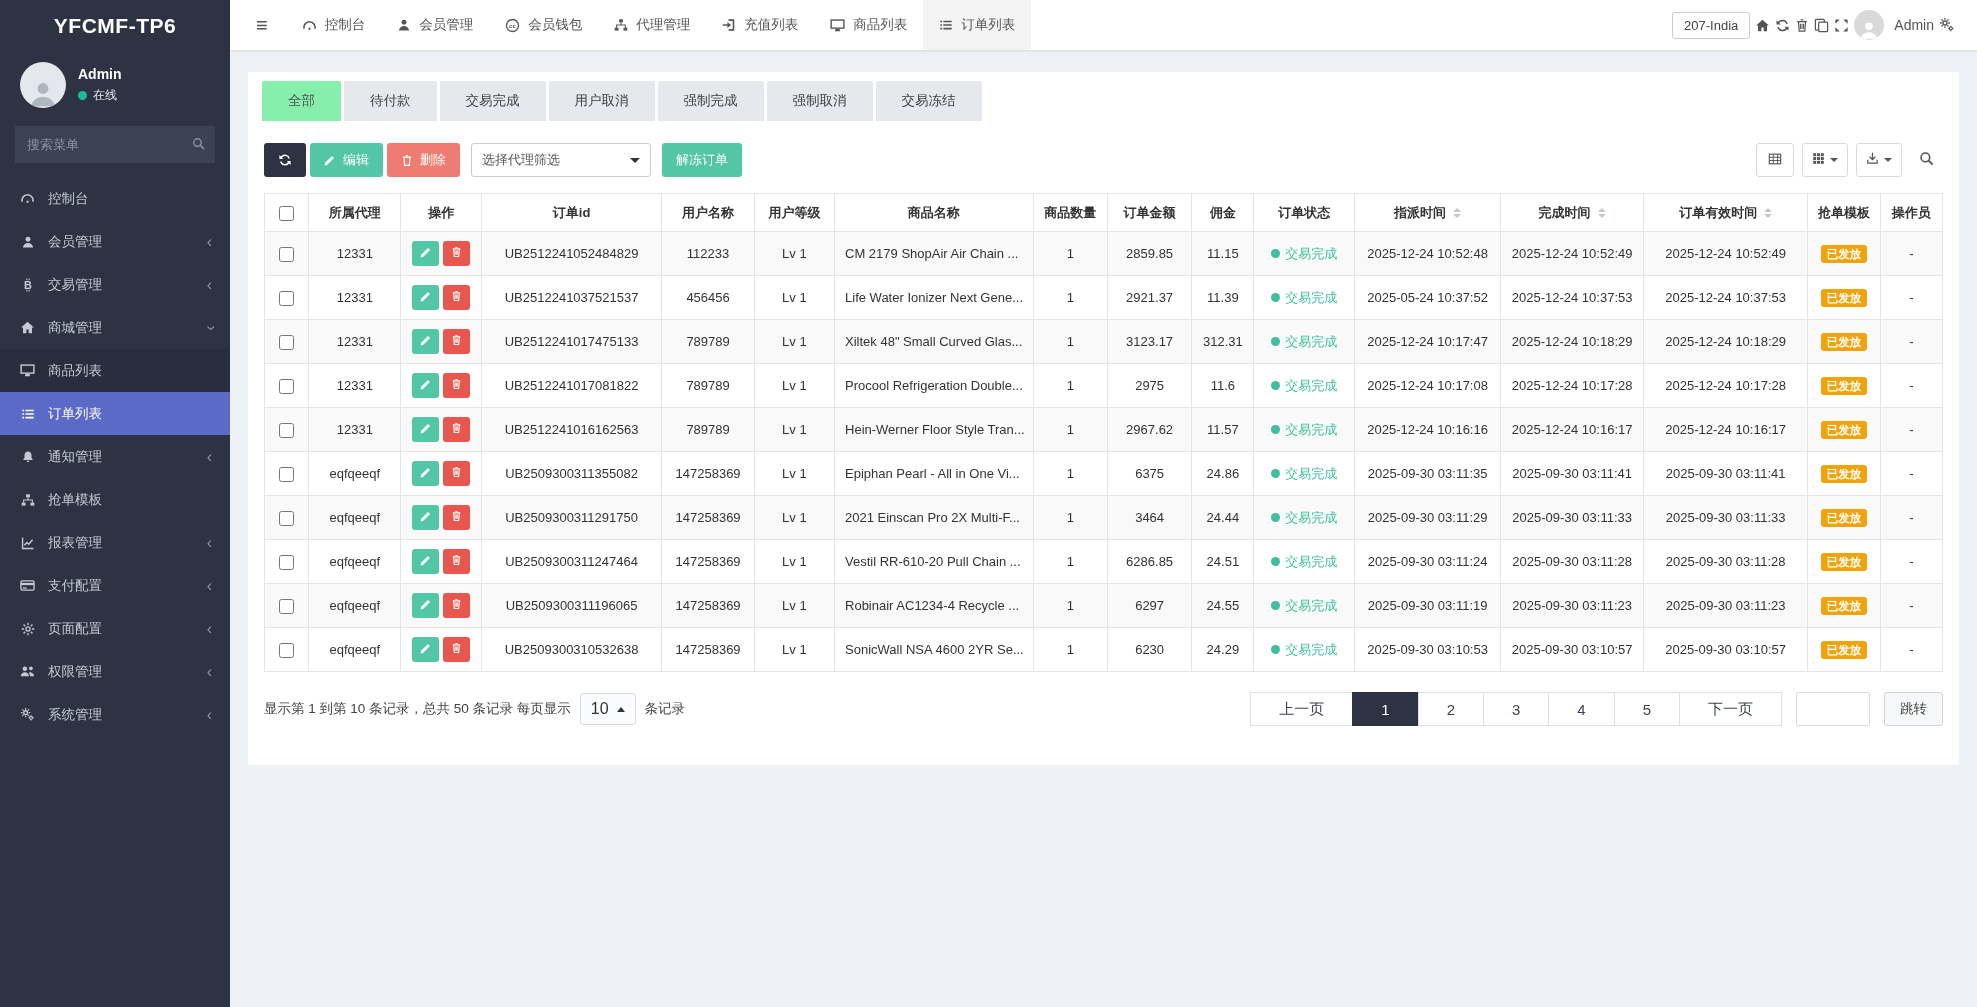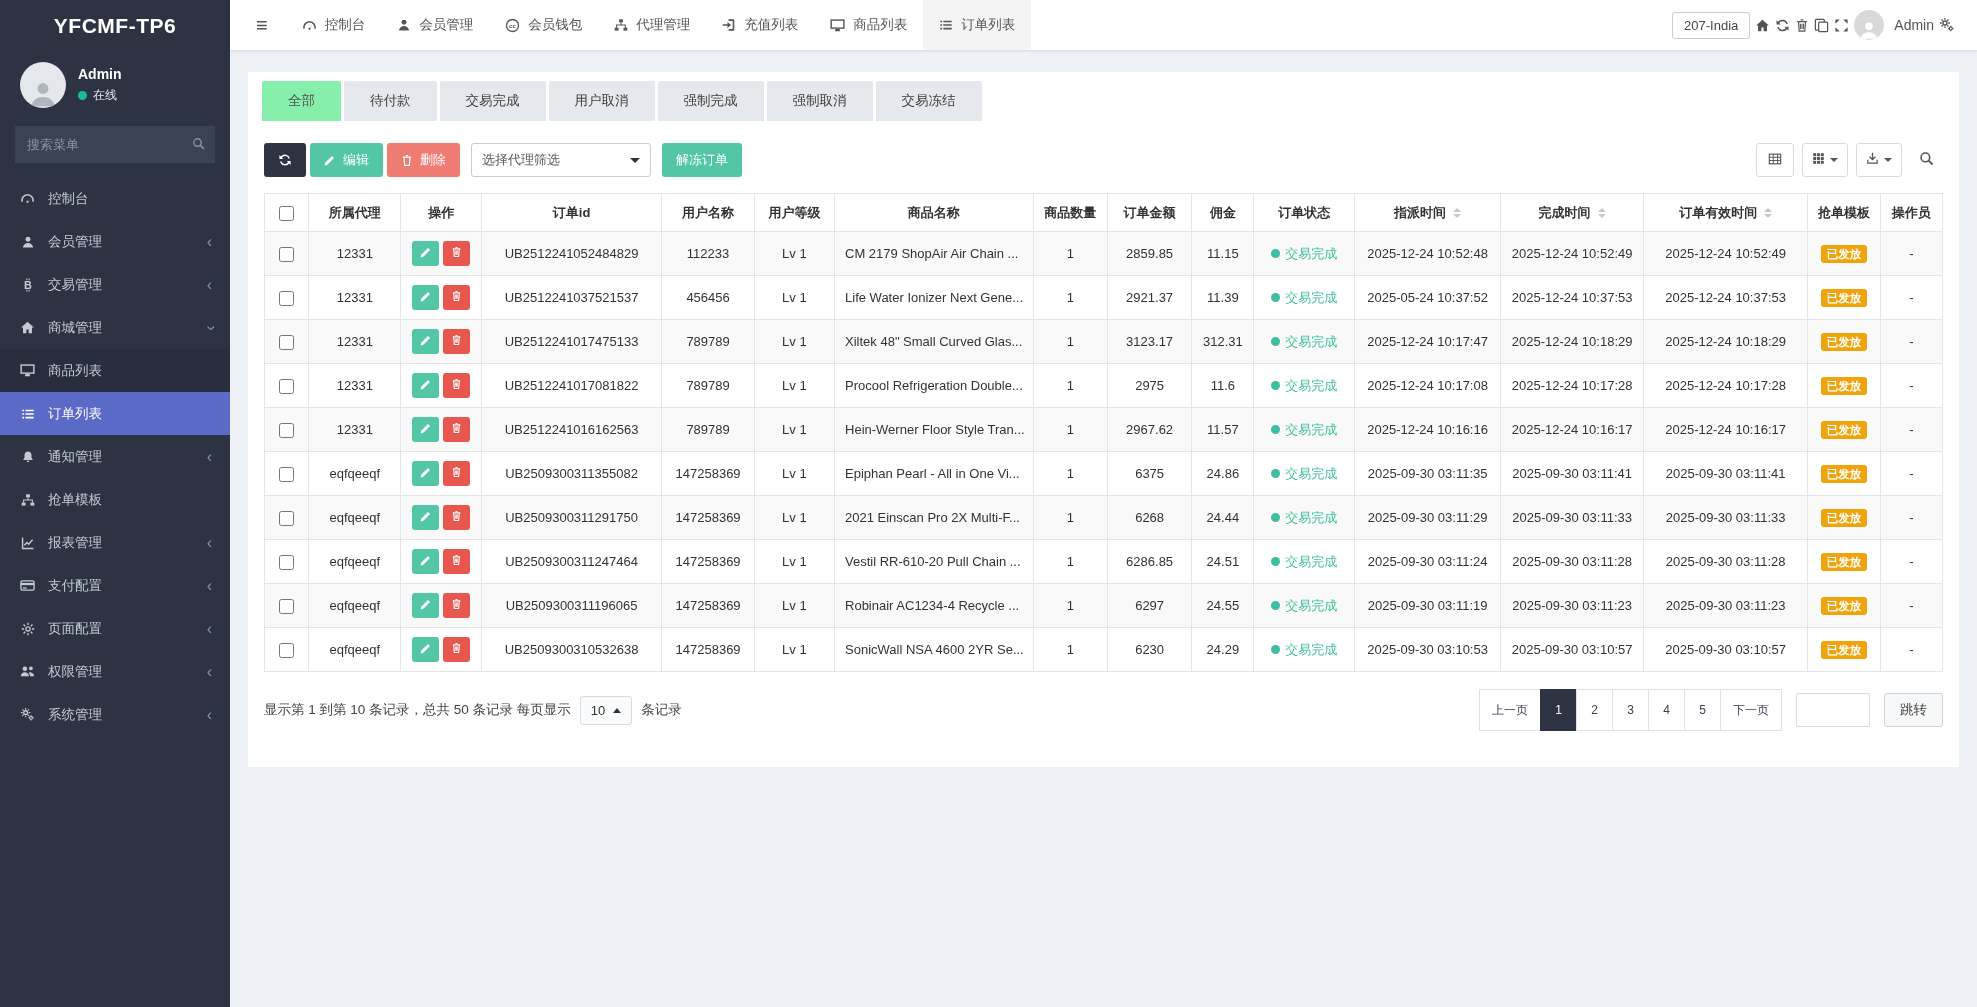"6268" td { text: 6268 -> 3464 }
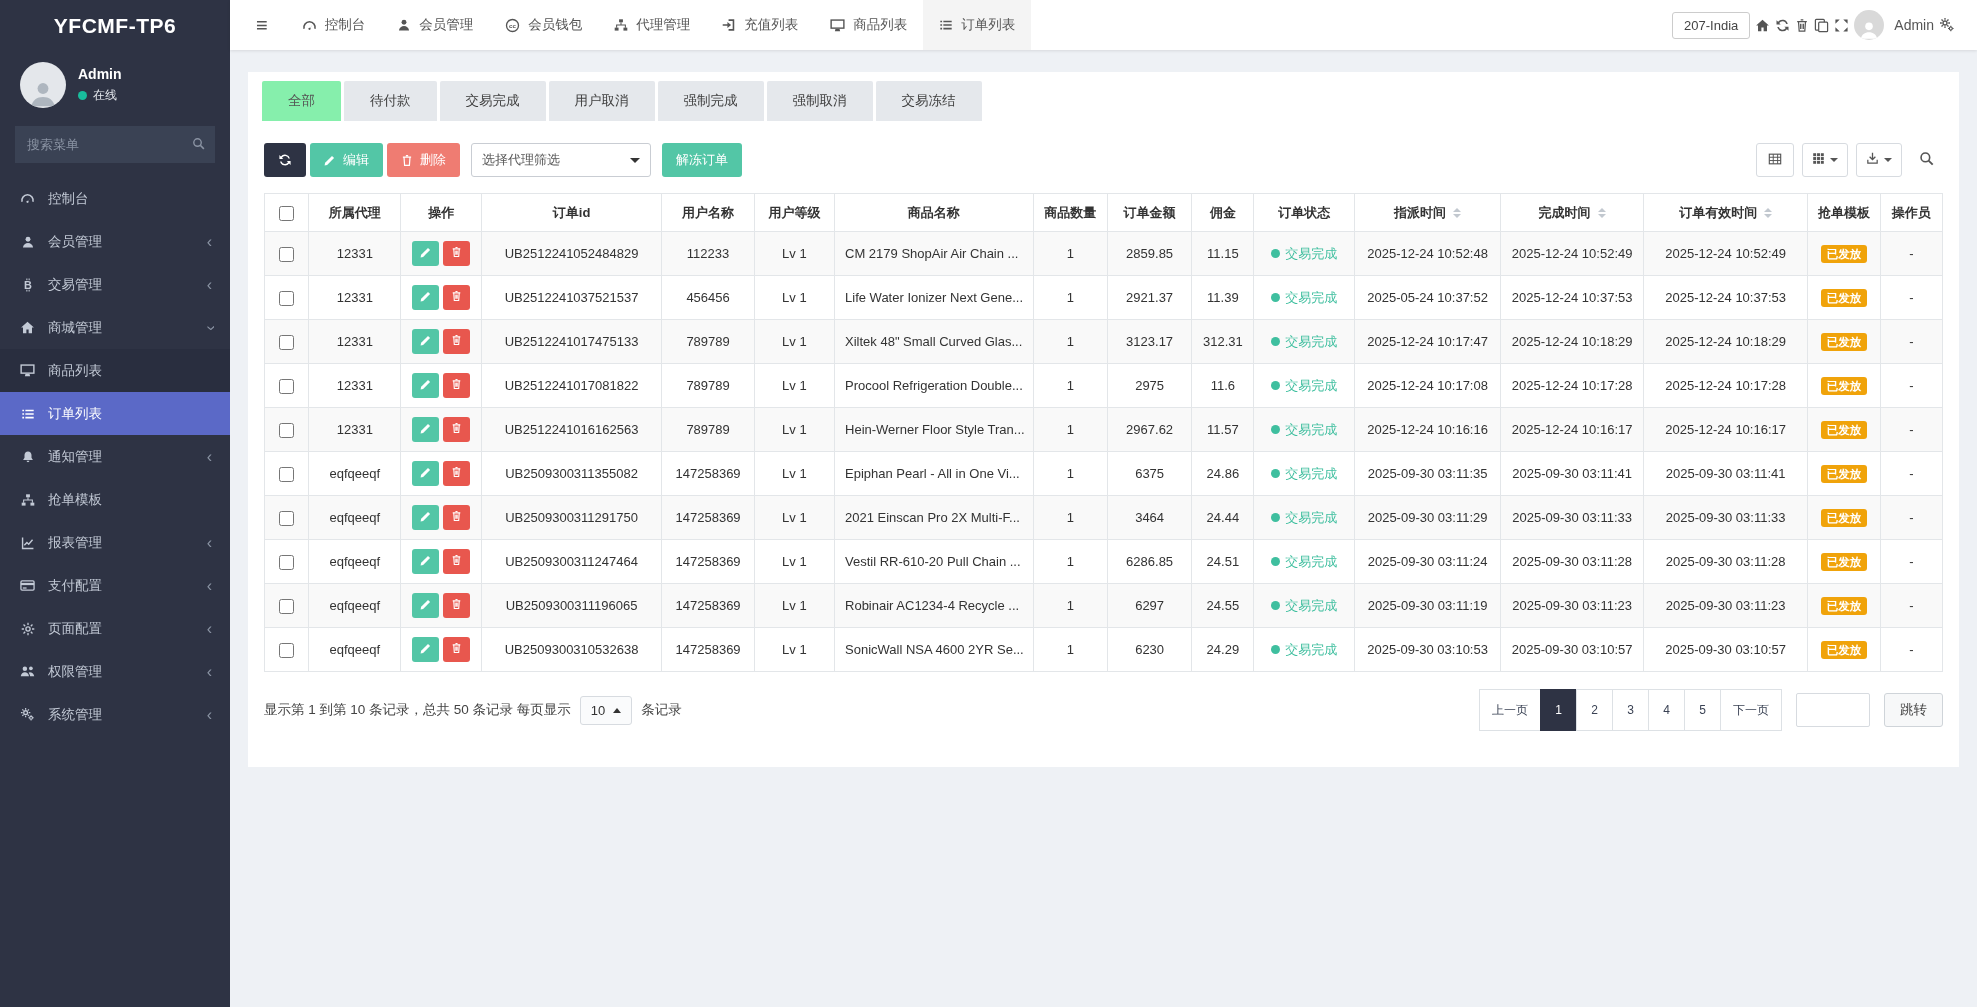"10" .pagesize { font-size: 13px -> 16px }
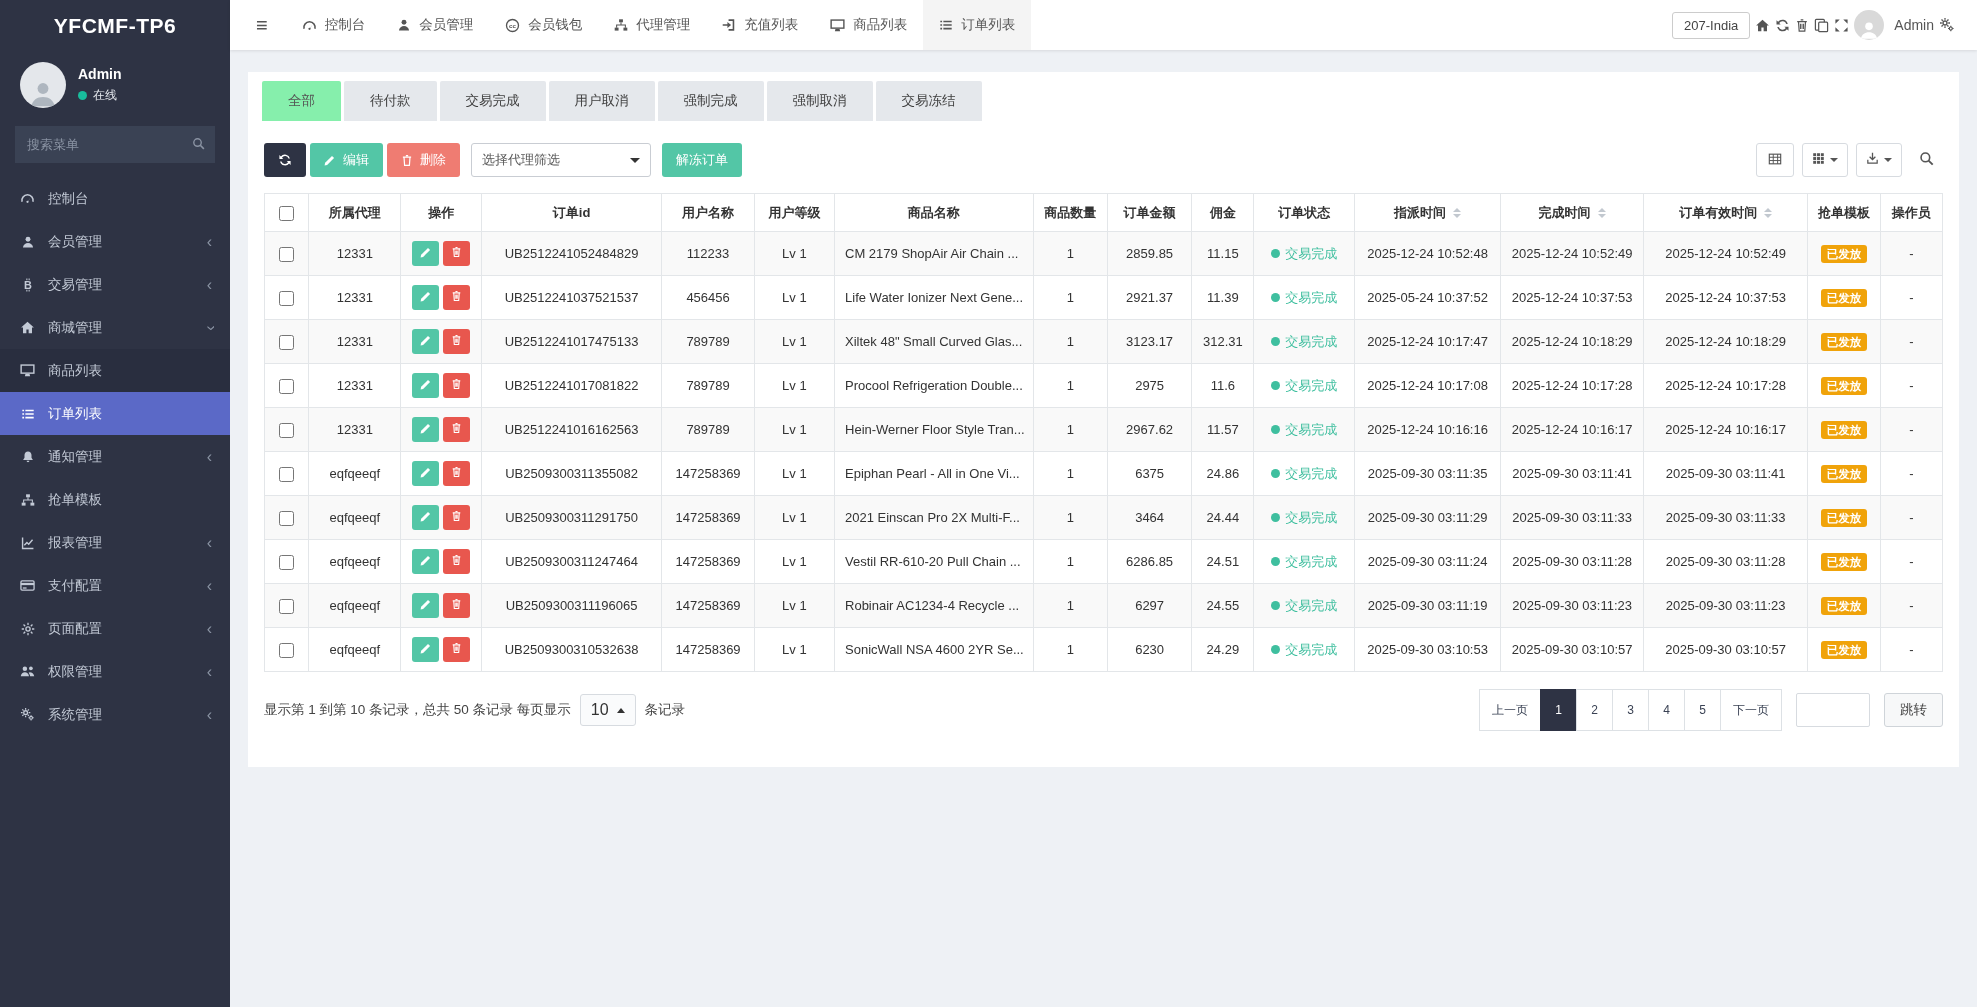"上一页" .page-btn { font-size: 12px -> 15px; height: 42px -> 34px; padding: 0 12px -> 0 28px }
